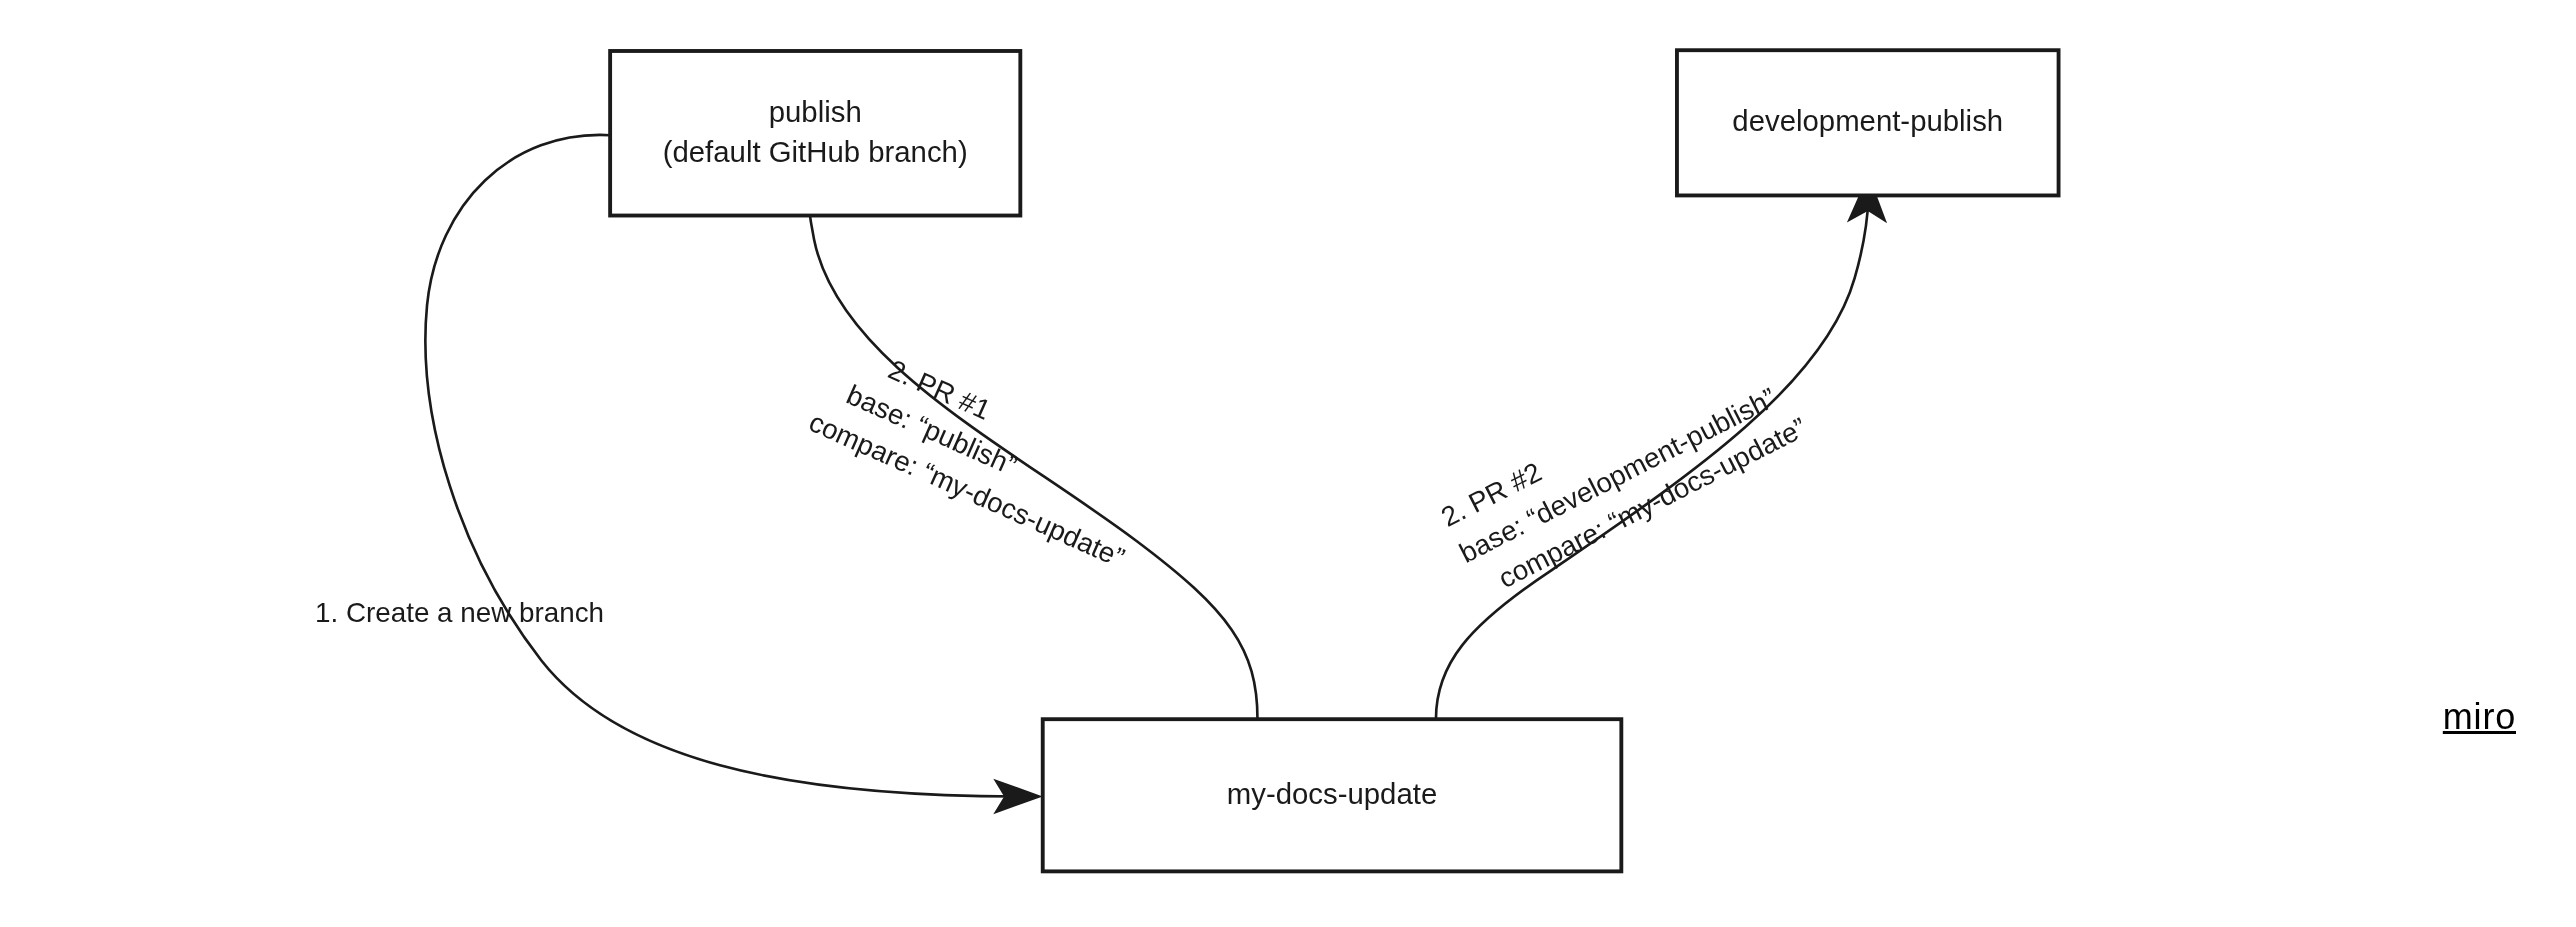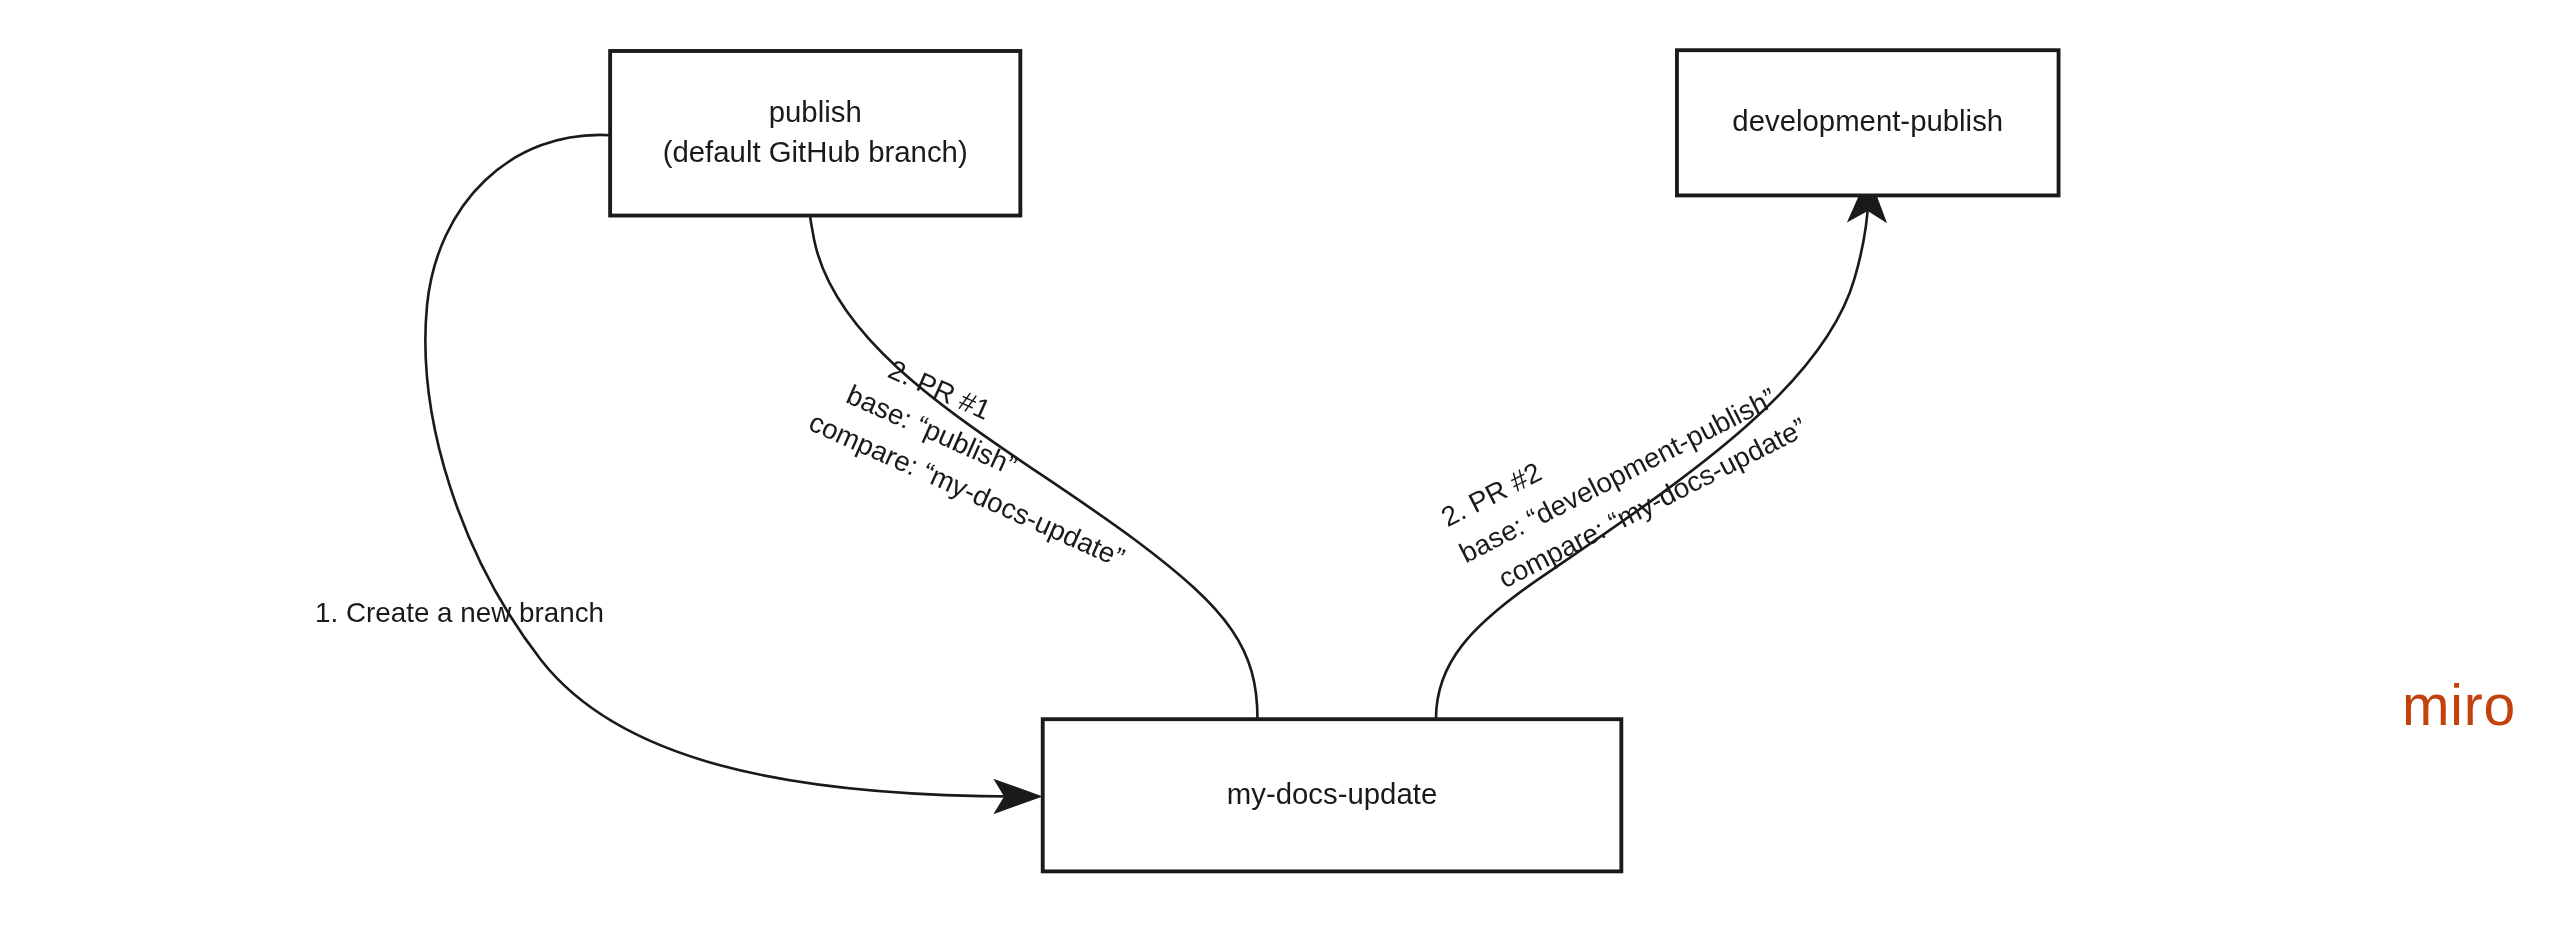"miro" .watermark { color: #c2410c -> #000000; font-size: 57px -> 36px; text-decoration: none -> underline }
